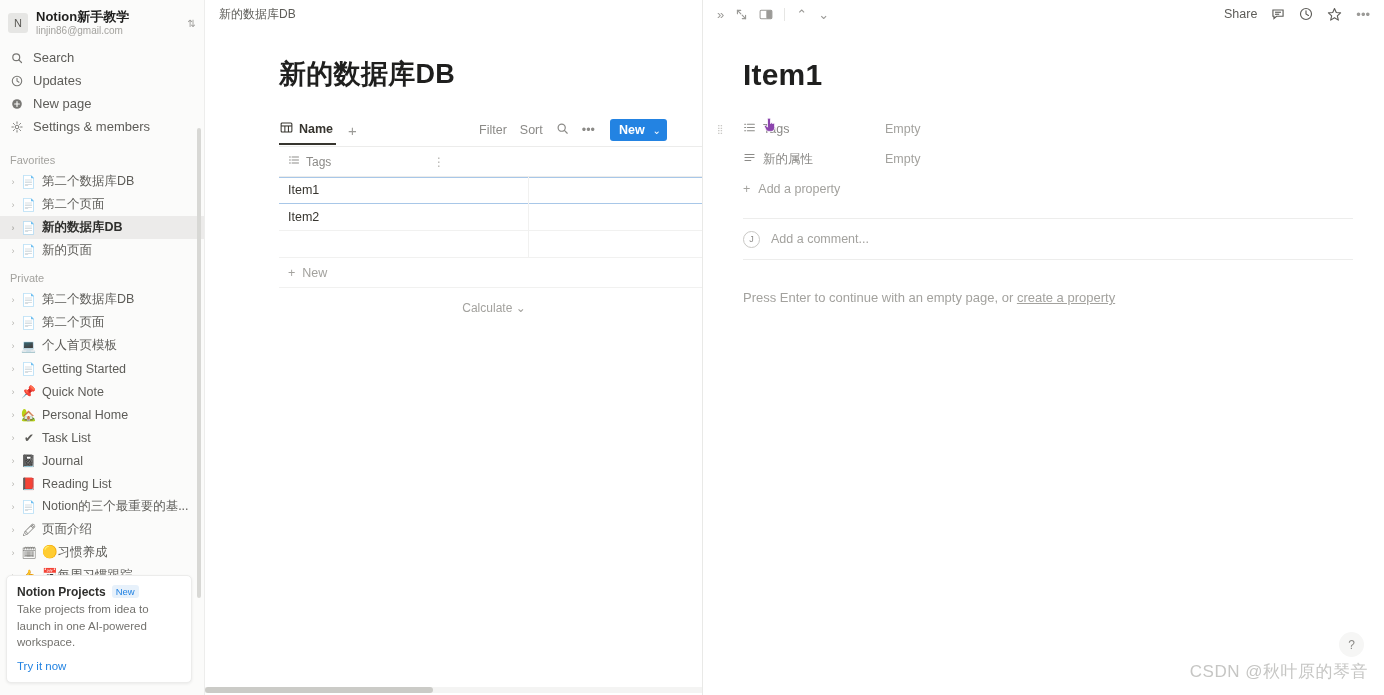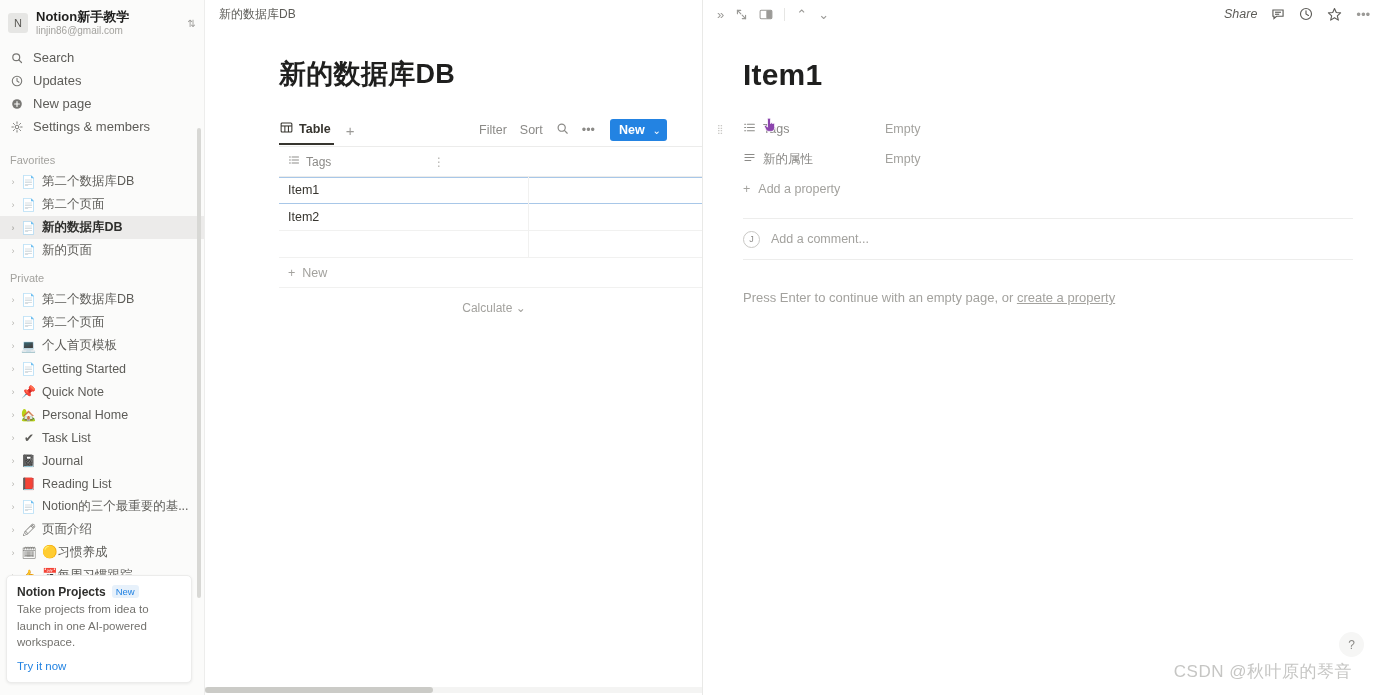"Share" .pk-right { font-style: italic -> none }
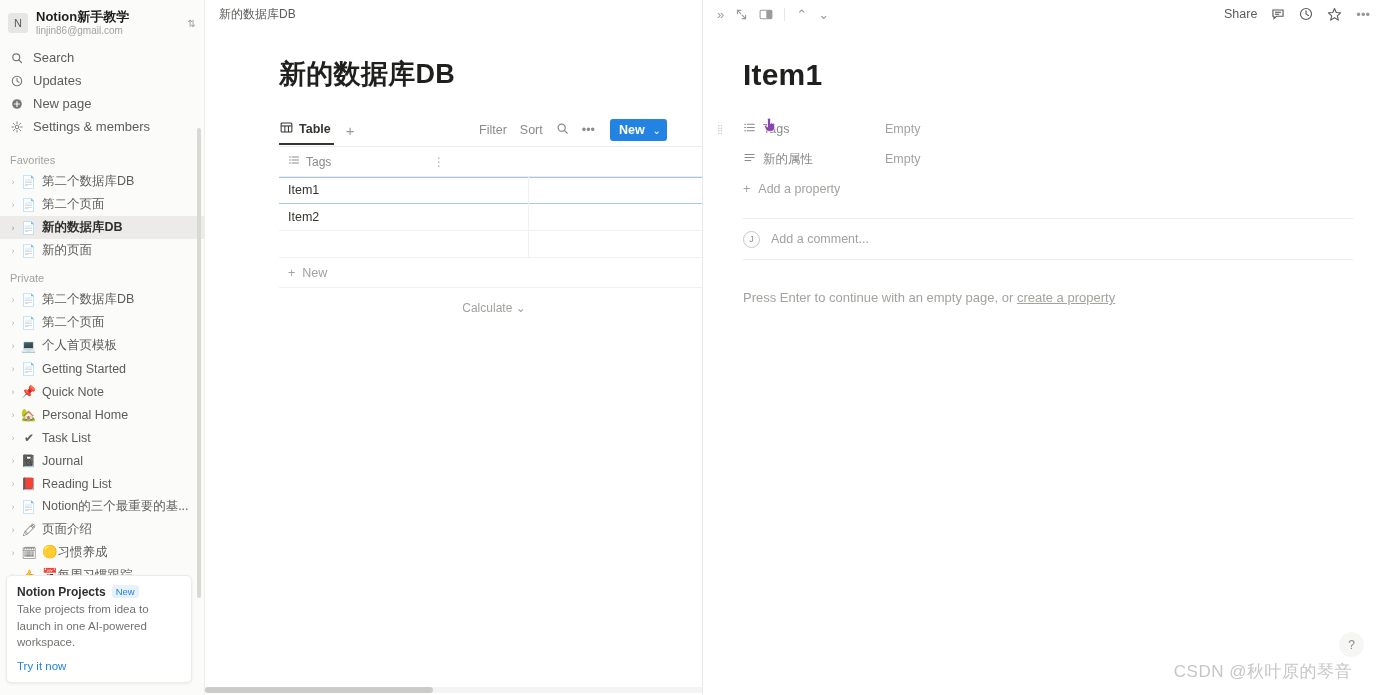"Table" span { text: Table -> Name }
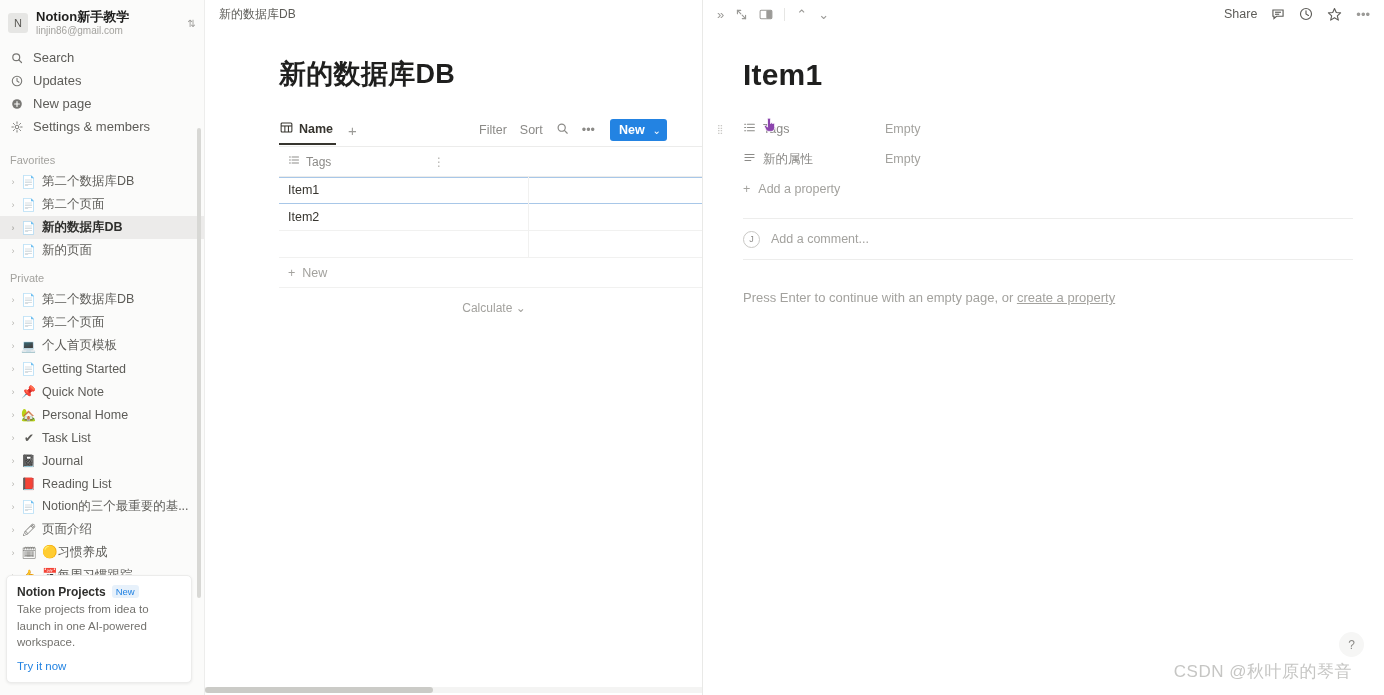"CSDN @秋叶原的琴音" .watermark { right: 32px -> 16px }
